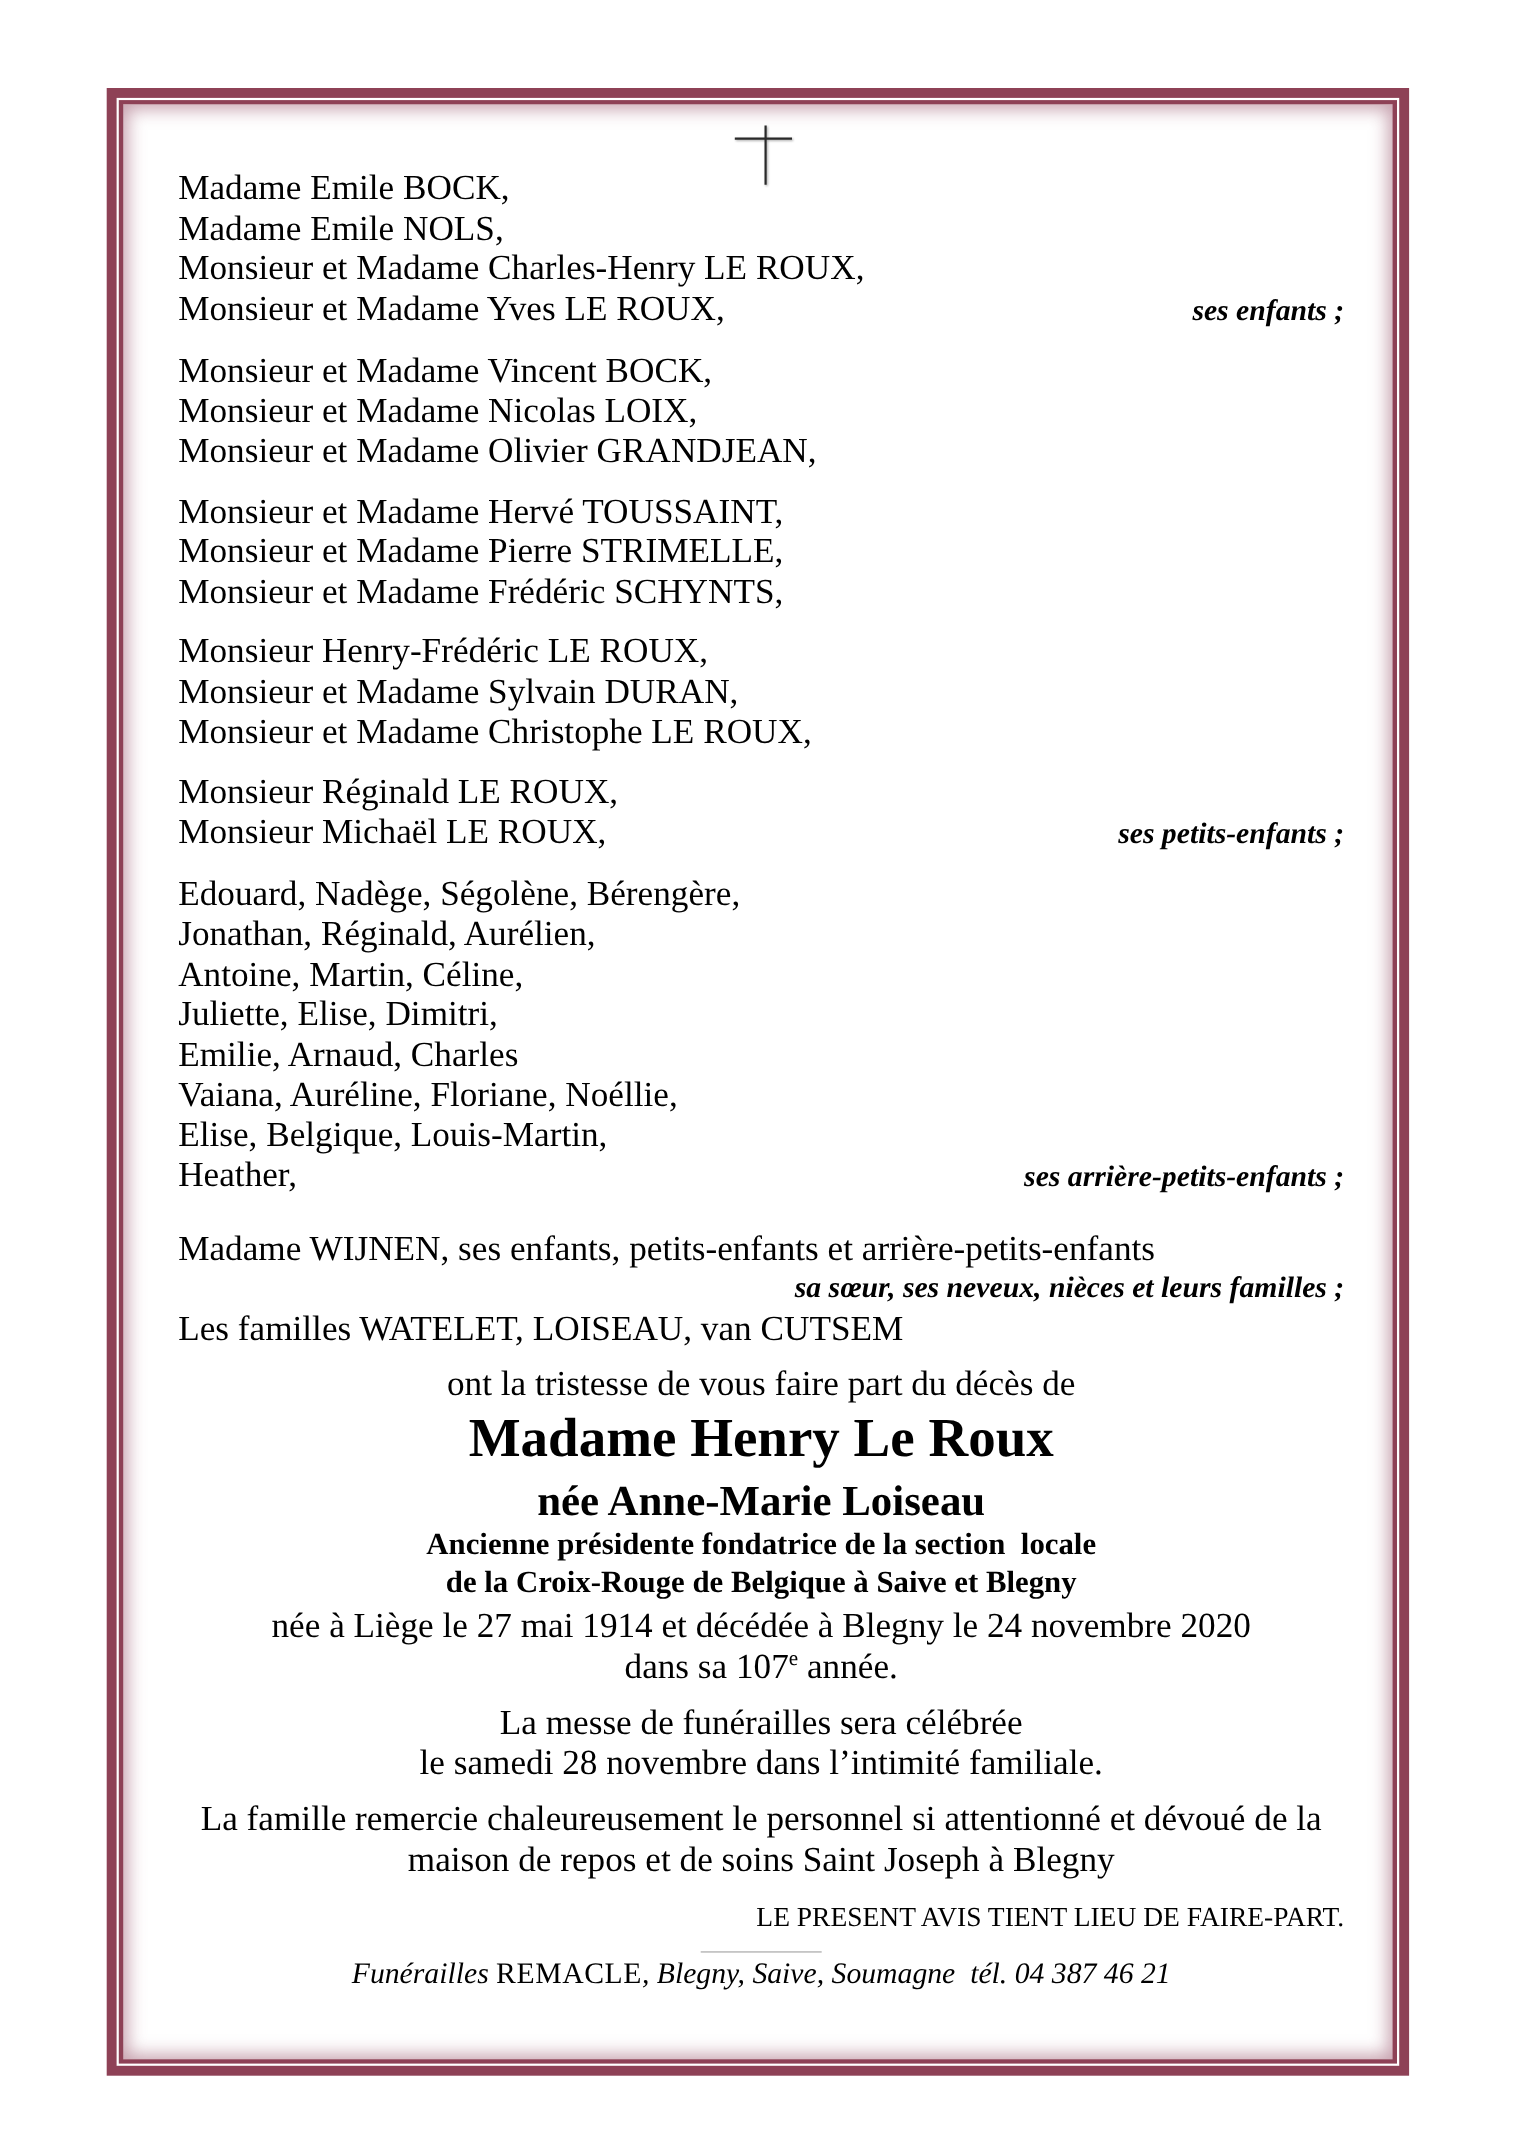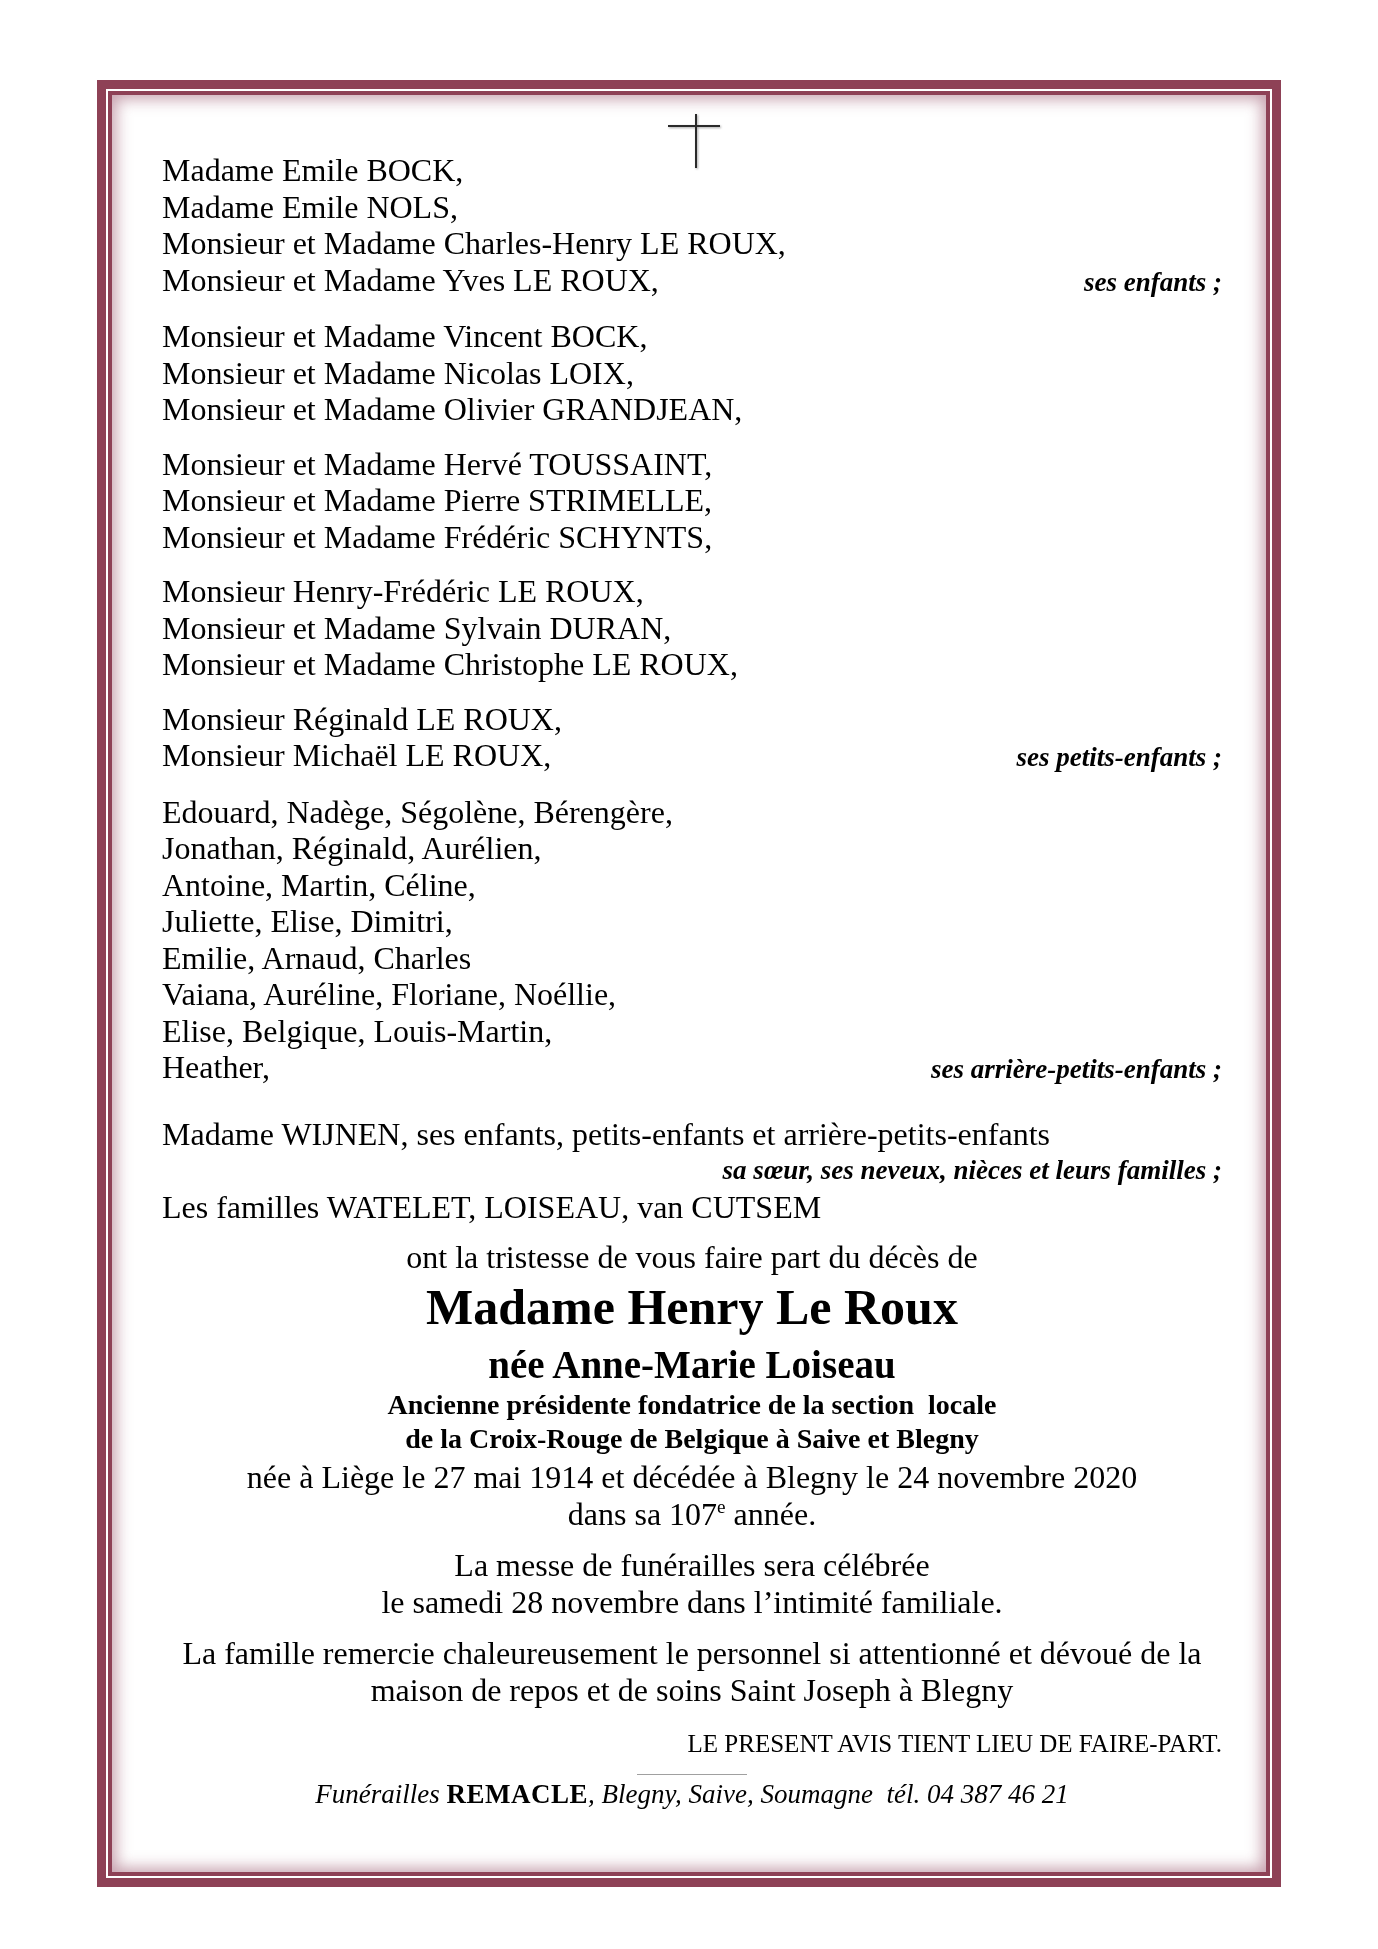"REMACLE" .doc-footer .brand { font-weight: bold -> normal }
